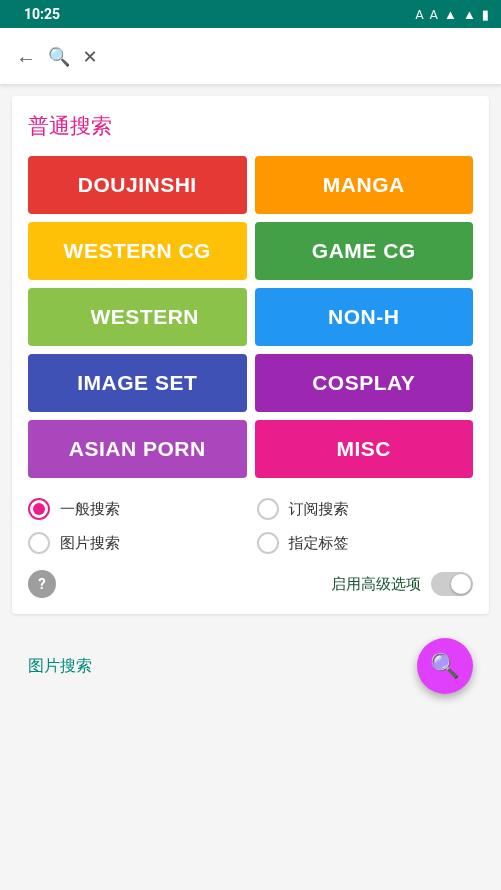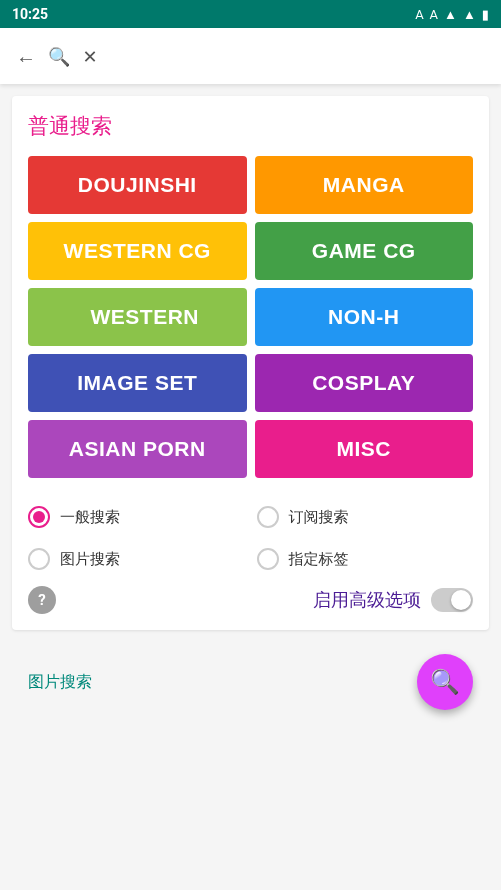"10:25" .status-time { margin-left: none -> 12px }
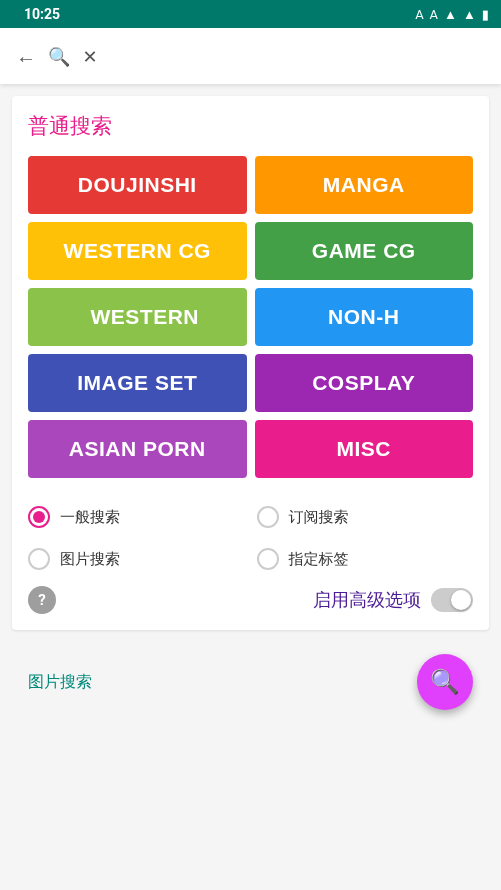"一般搜索" .radio-option { margin-top: 8px -> none }
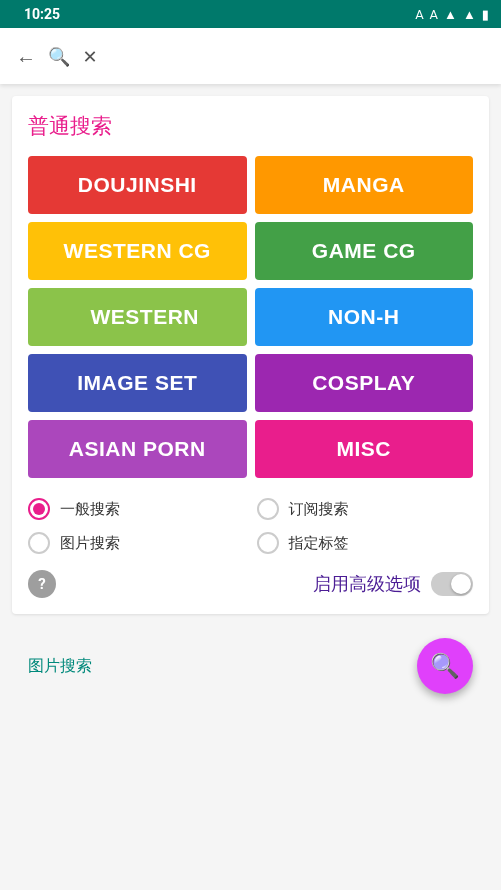"启用高级选项" .advanced-label { color: #4c1d95 -> #14532d; font-size: 18px -> 15px }
